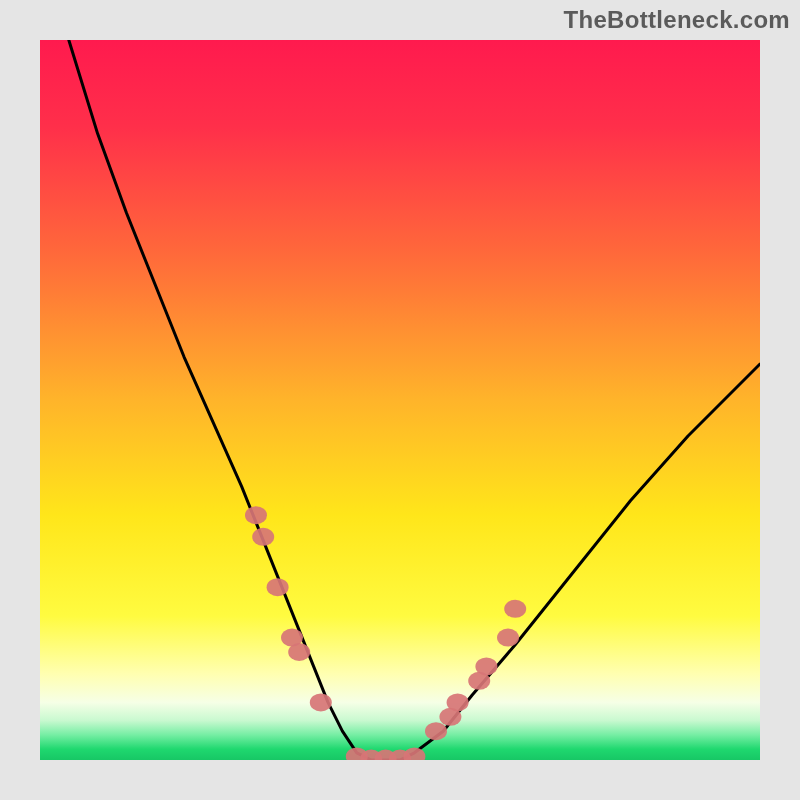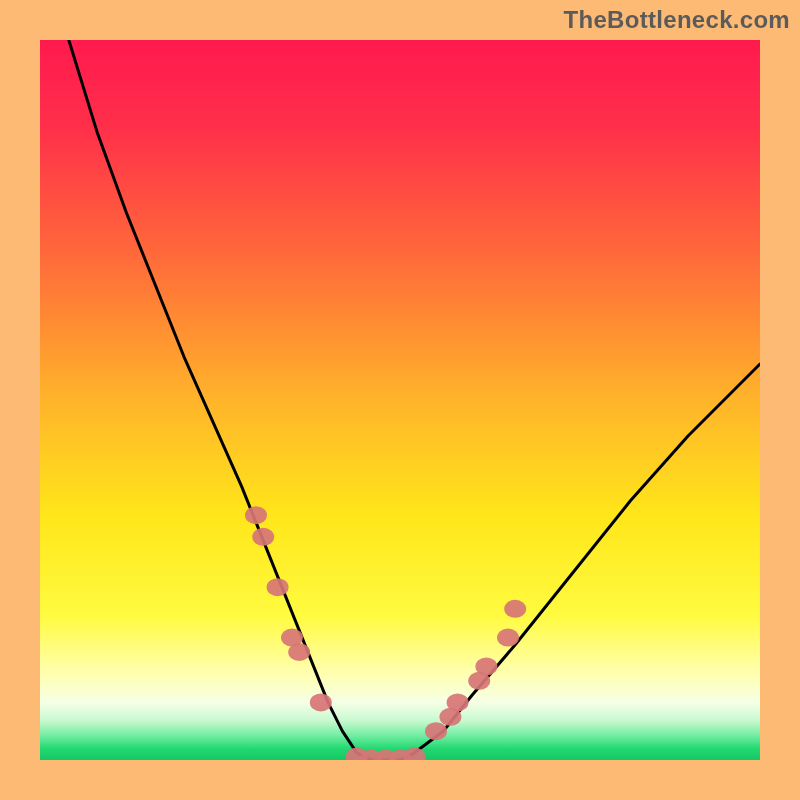"TheBottleneck.com" .frame { background: #fdba74 -> #e5e5e5 }
